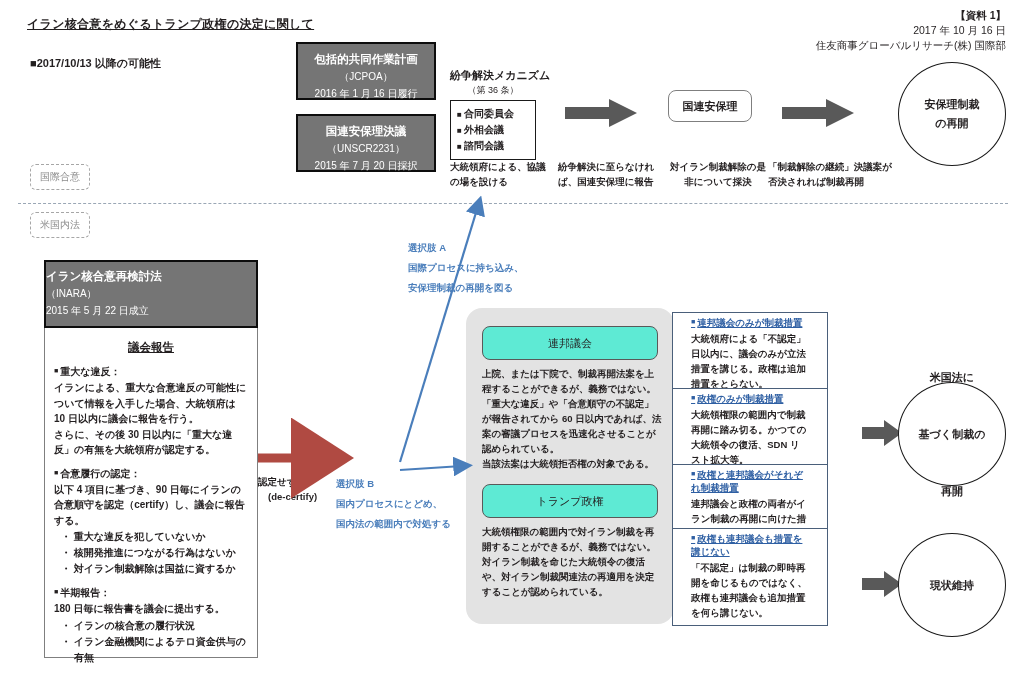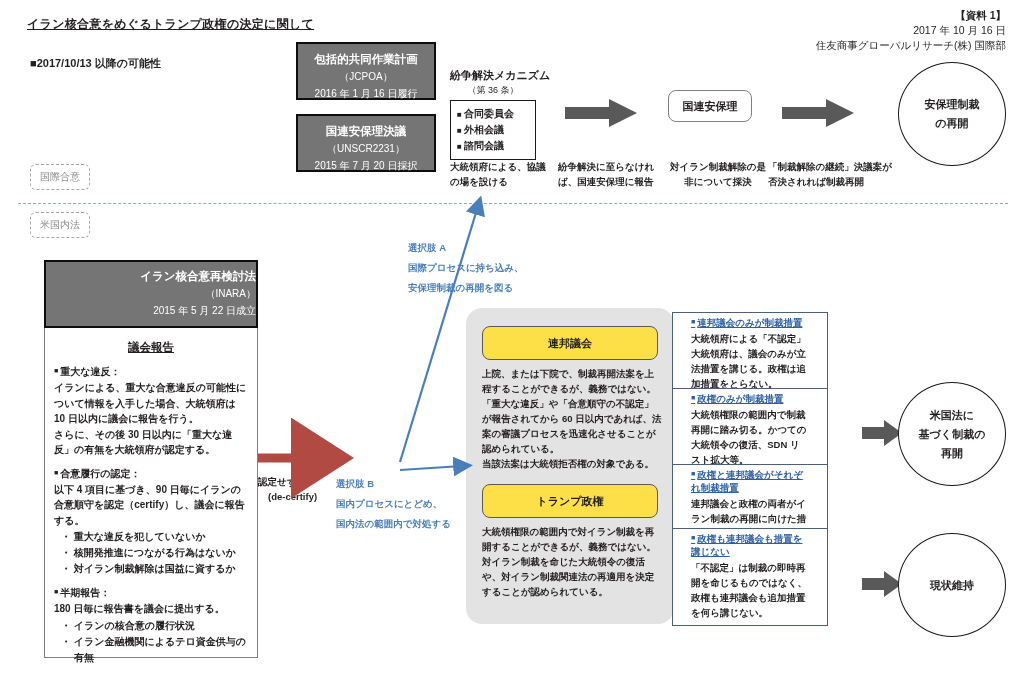"イラン核合意再検討法" #inara-head { text-align: right -> left }
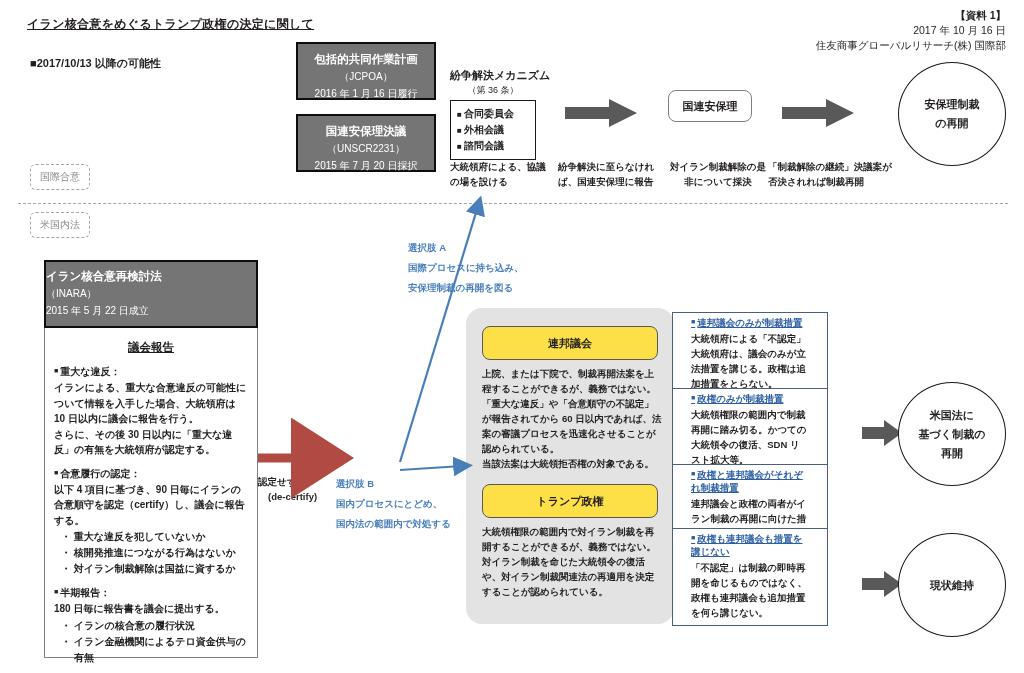"連邦議会" .mid-cap { background: #fde047 -> #5eead4; font-weight: bold -> normal }
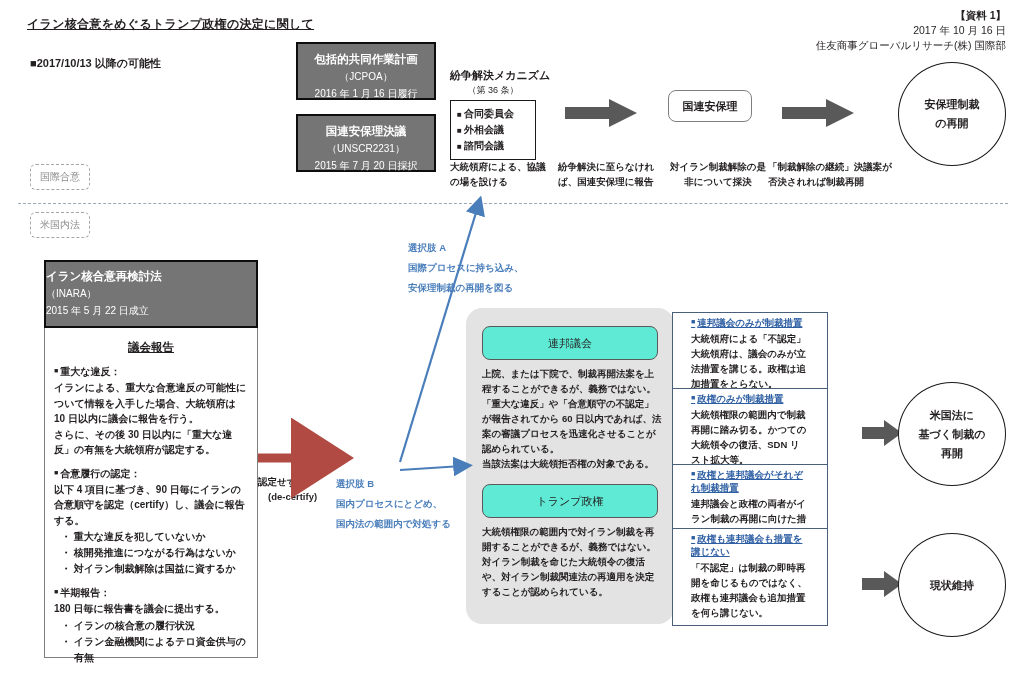"大統領府による「不認定」大統領府は、議会のみが立法措置を講じる。政権は追加措置を" div.b { text: 大統領府は -> 日以内に }
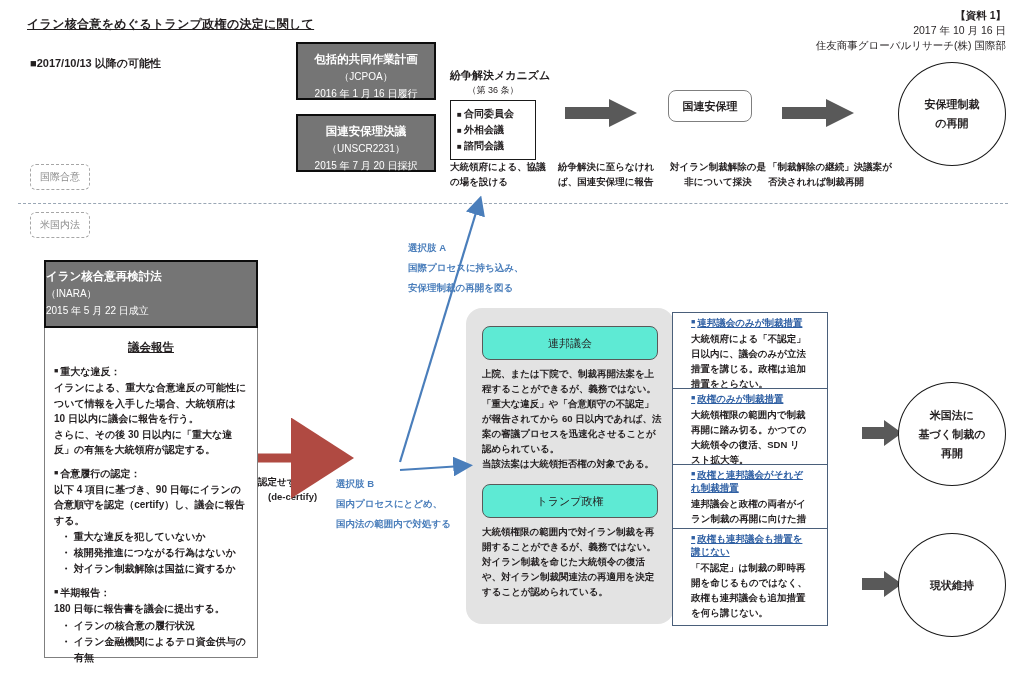"米国法に" #oval-us-law { gap: none -> 38px }
